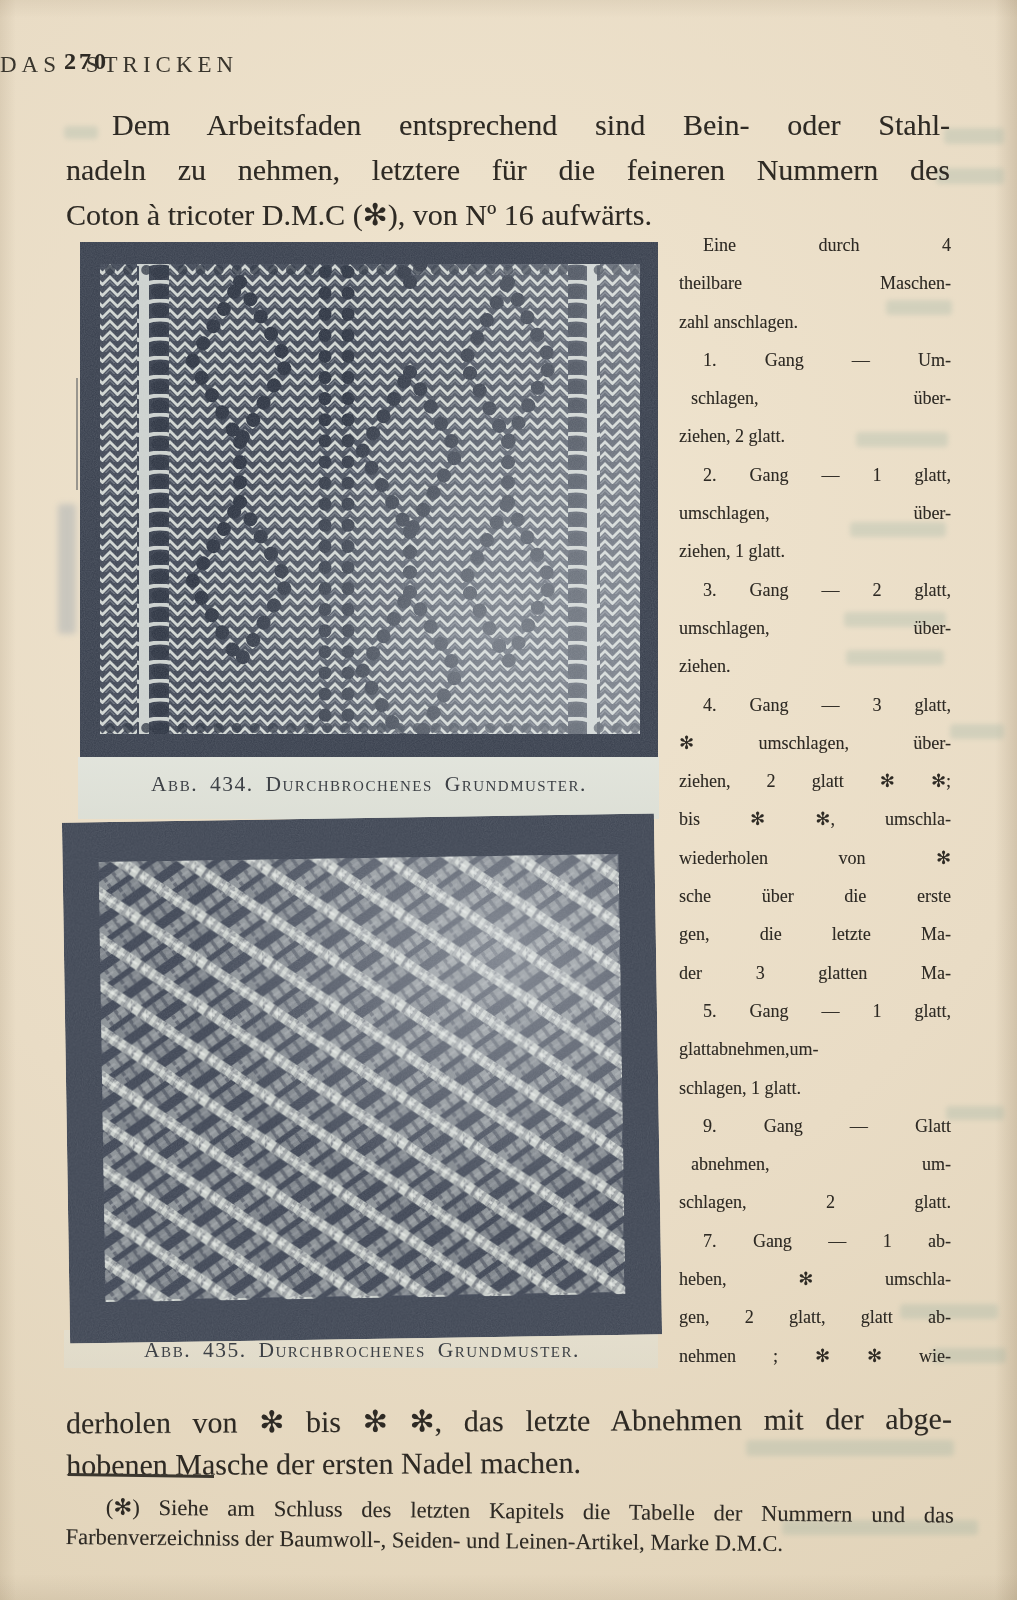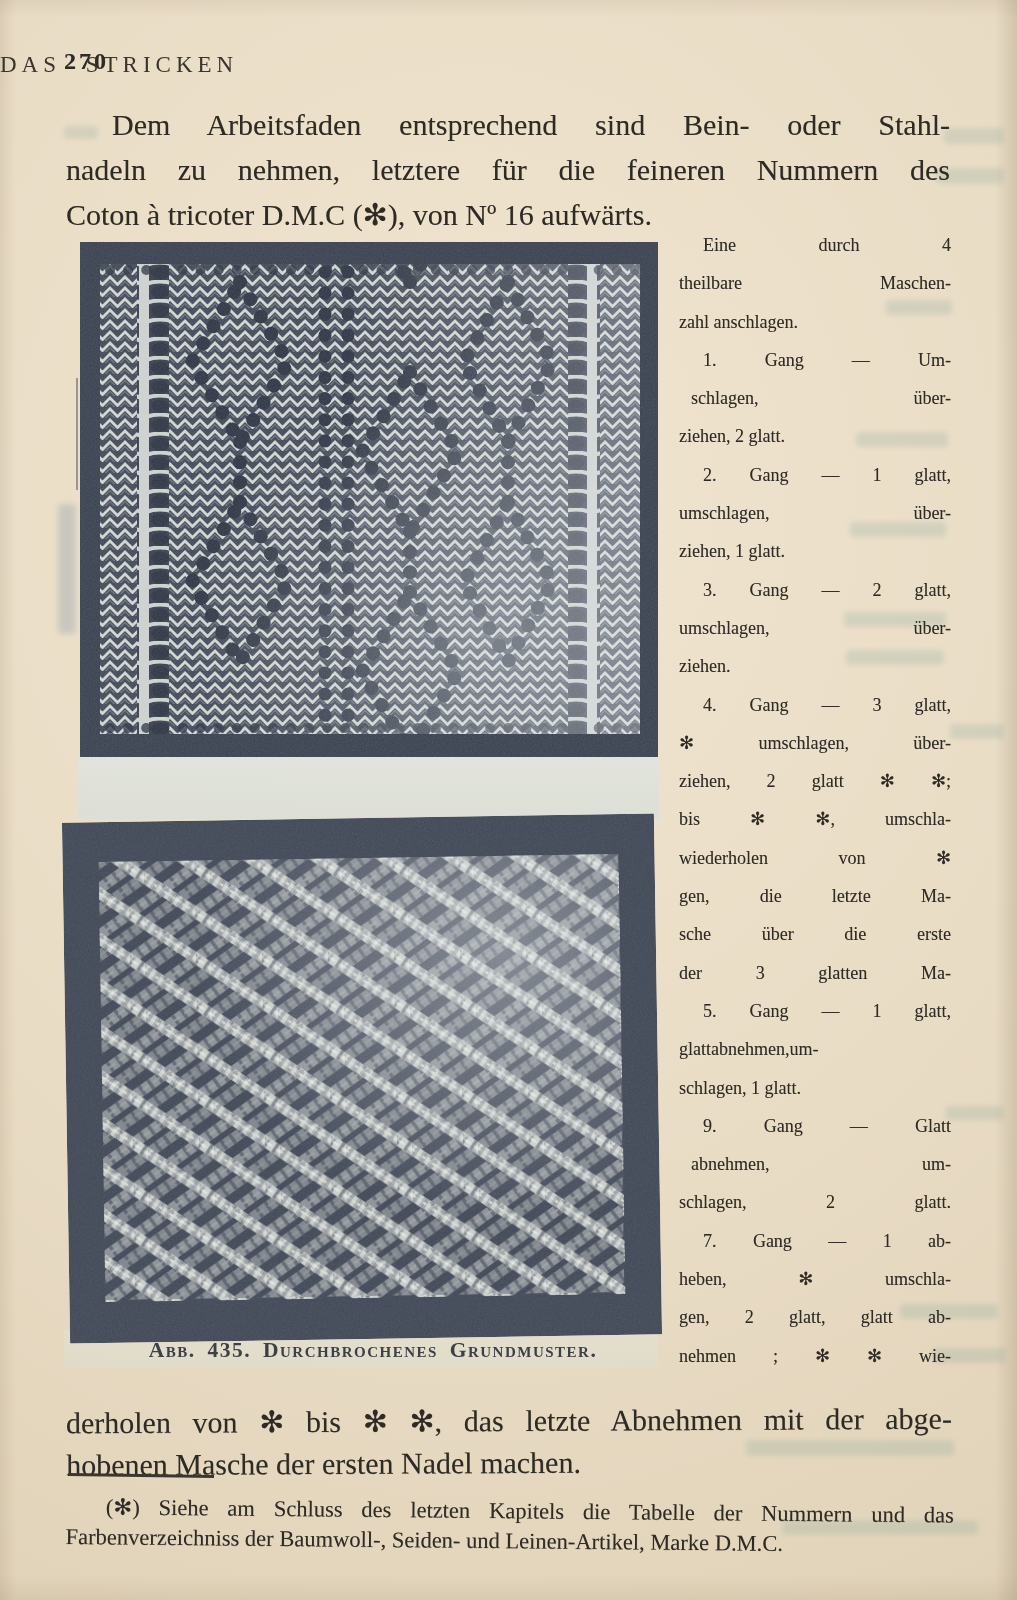"Abb. 434. Durchbrochenes Grundmuster." figcaption.cap { html: none -> <figcaption>Abb. 434. Durchbrochenes Grundmuster.</figcaption> }
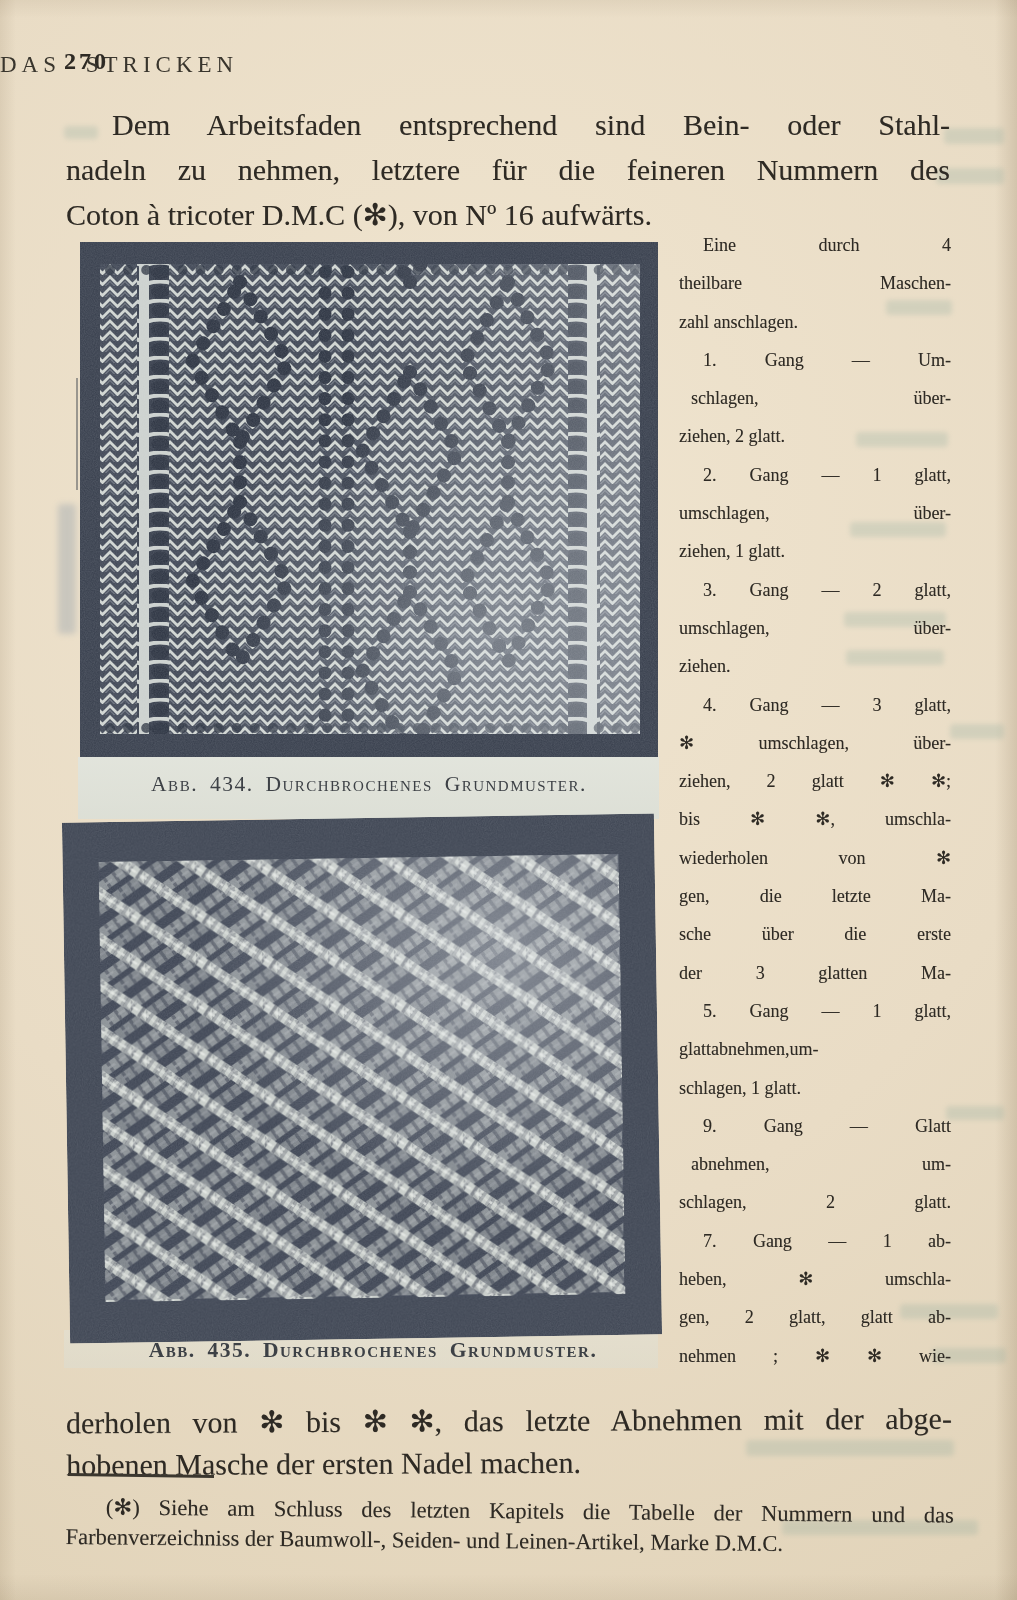"gen, die letzte Ma-" div.ln { order: before "sche über die erste" -> after "sche über die erste" }
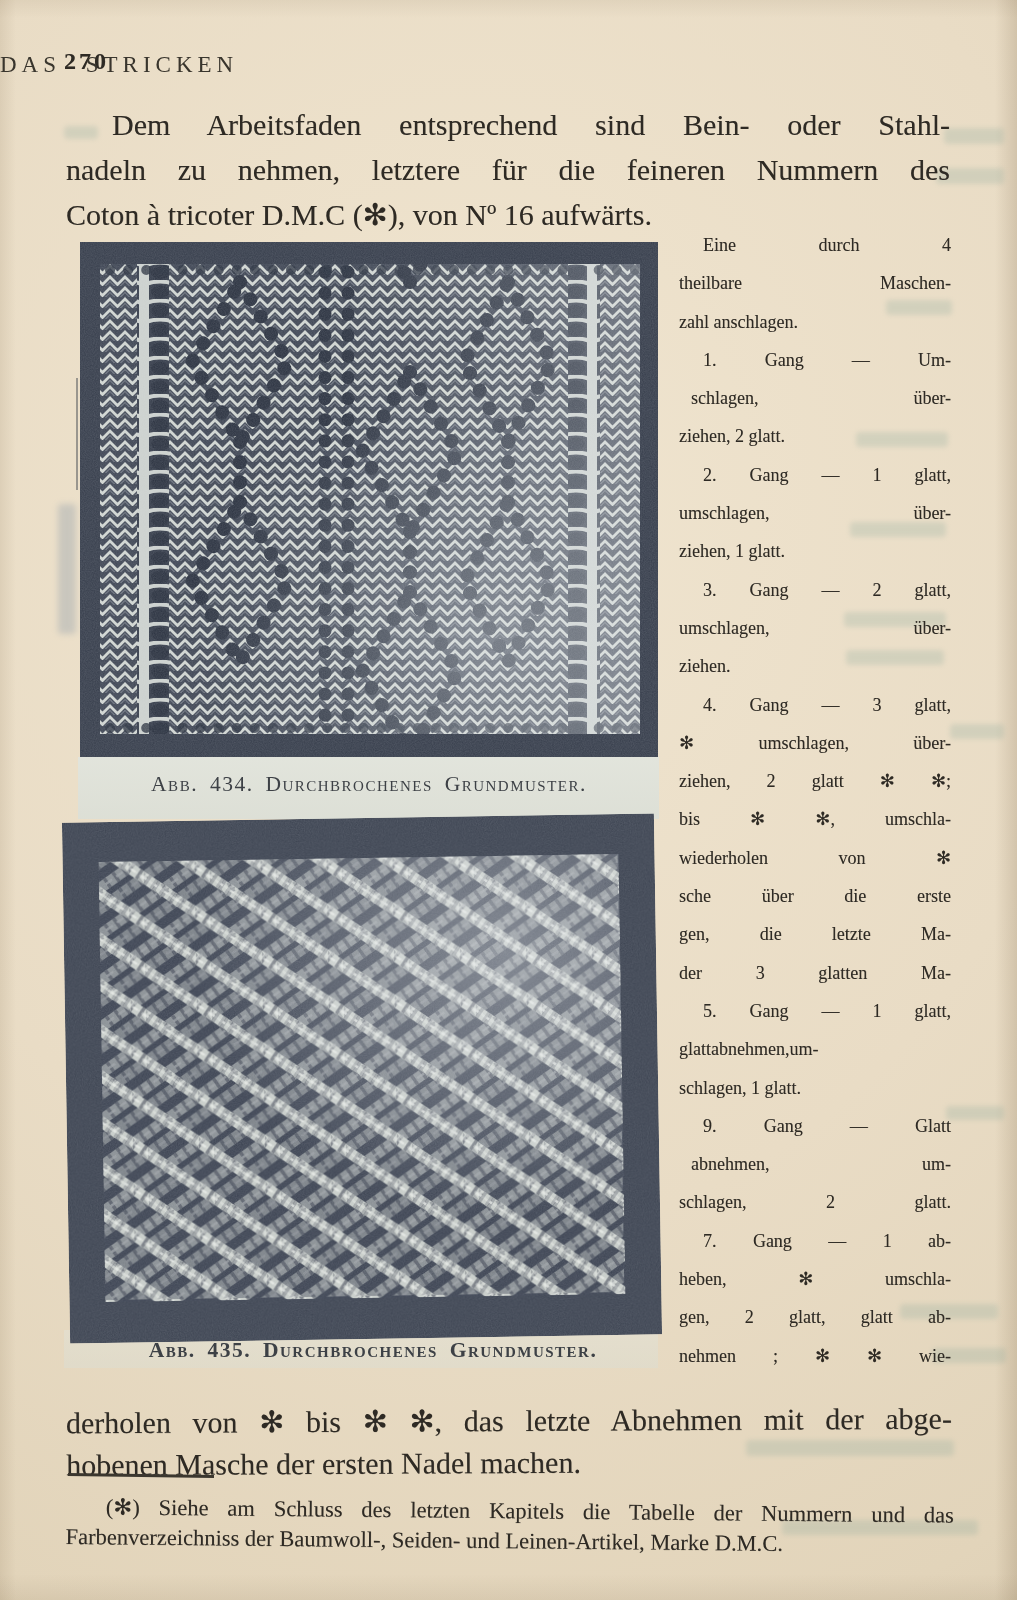"Abb. 435. Durchbrochenes Grundmuster." .cap2 { font-weight: bold -> none; left: 77px -> 66px }
